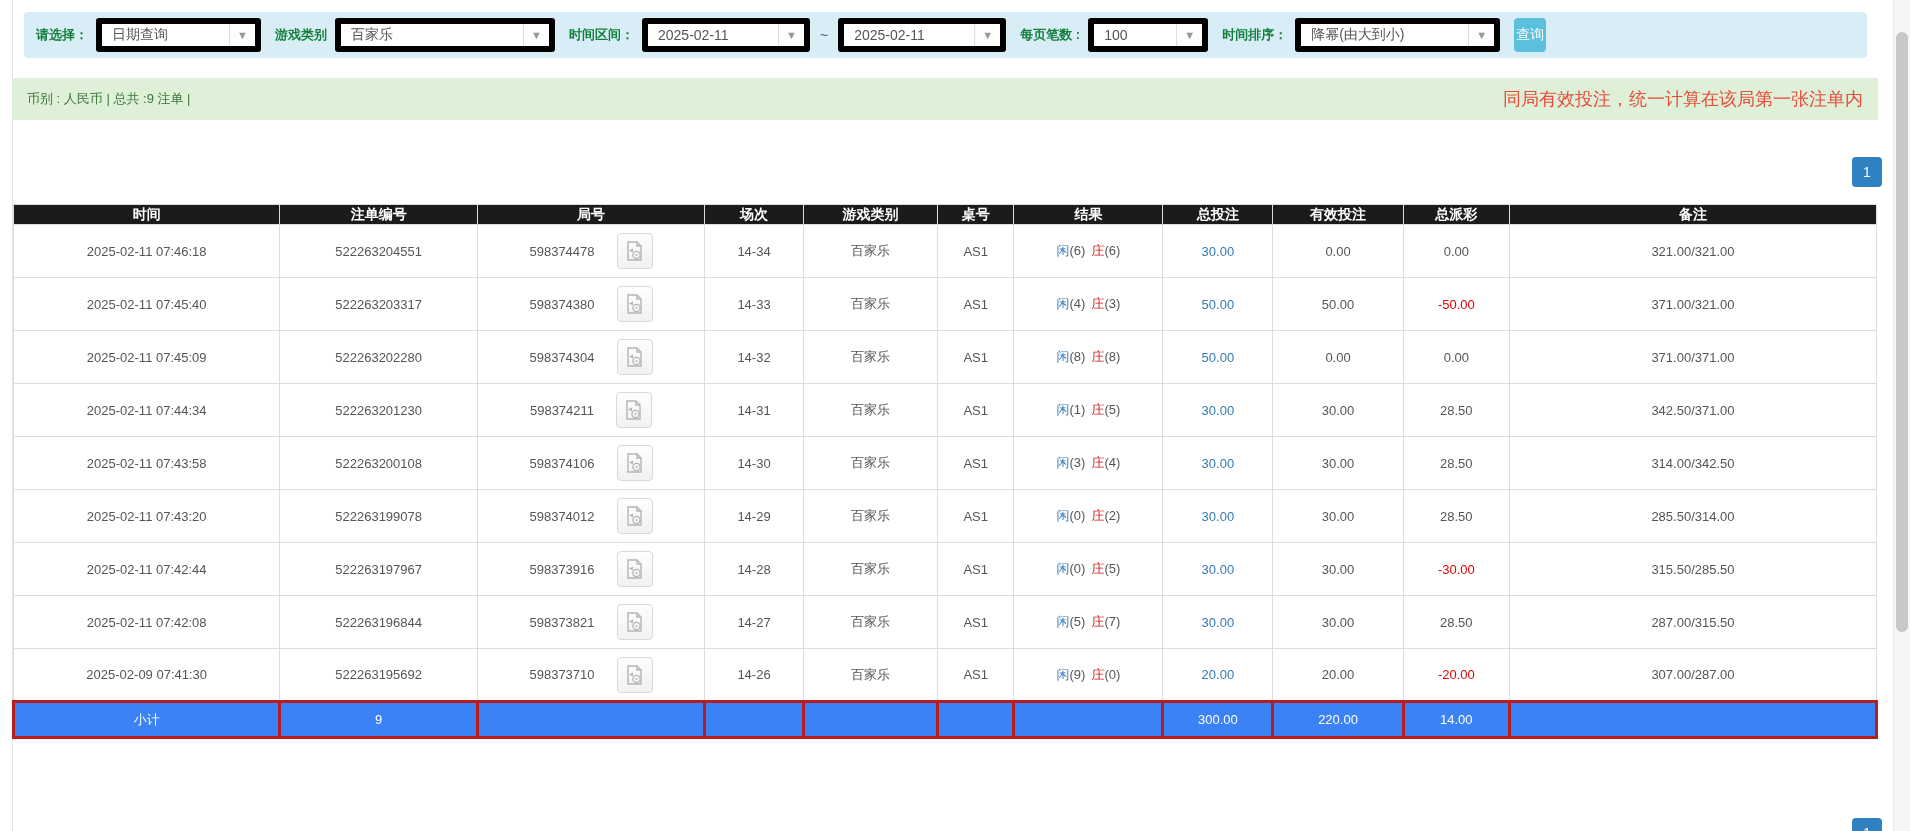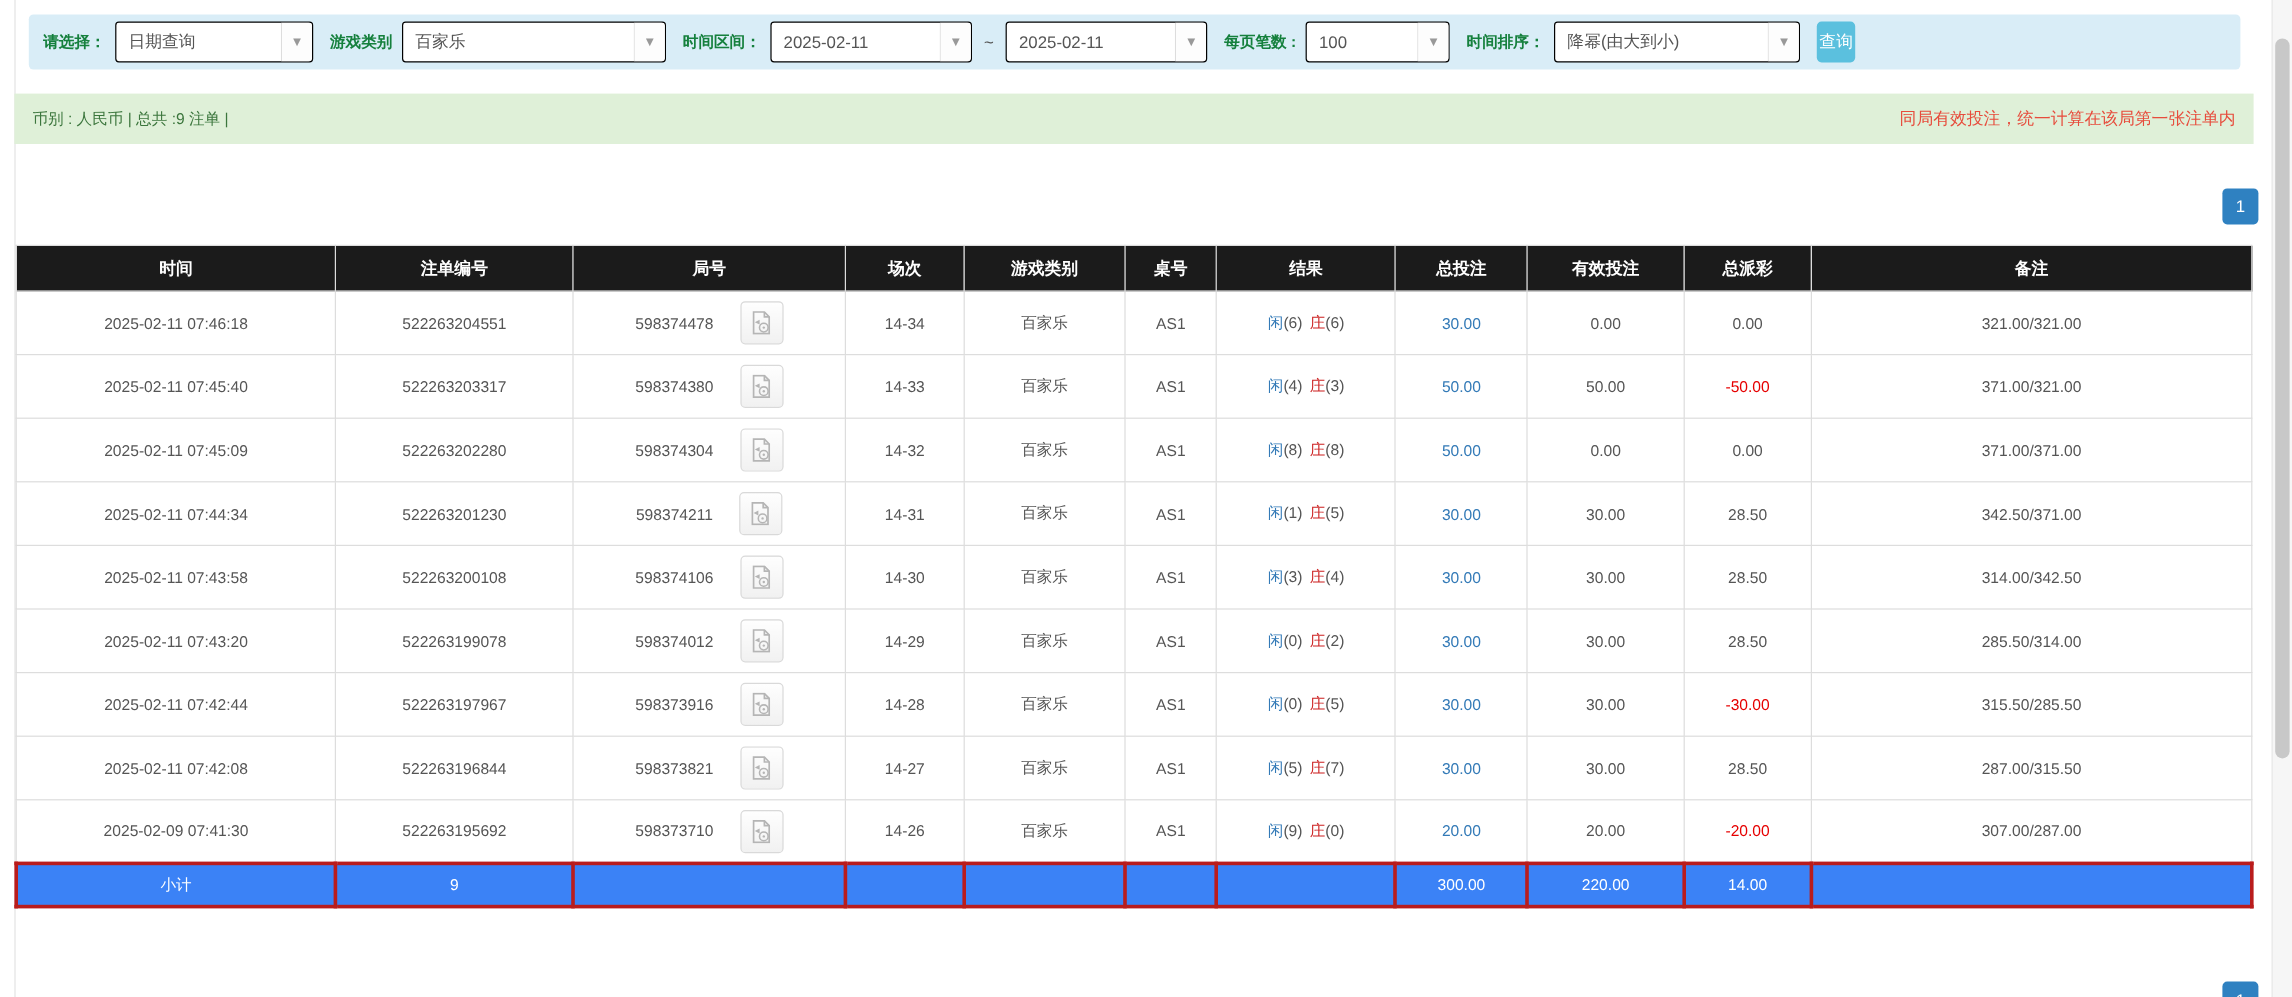"日期查询" .sel { border: 1px solid #000000 -> 6px solid #000000 }
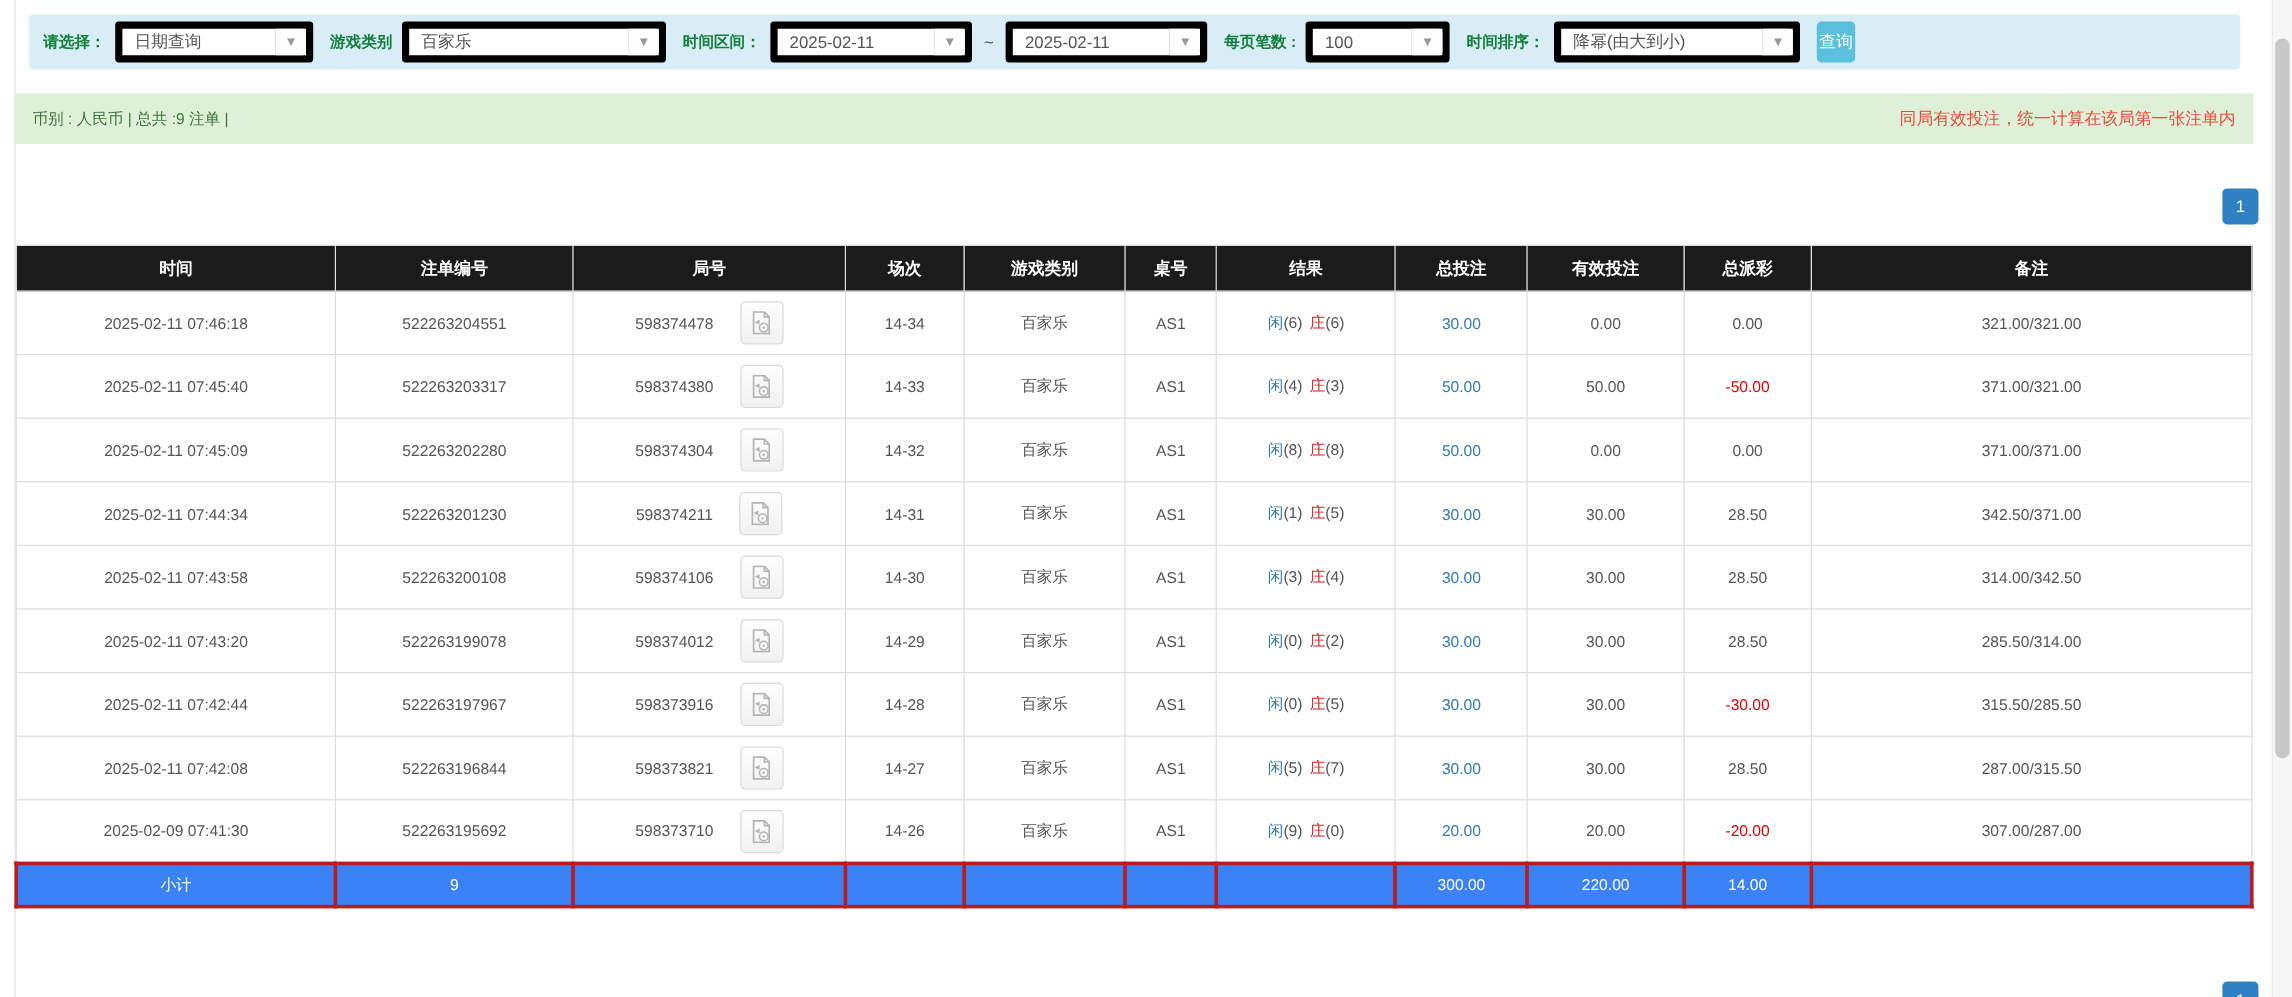"同局有效投注，统一计算在该局第一张注单内" .summary-right { font-size: 14px -> 18px }
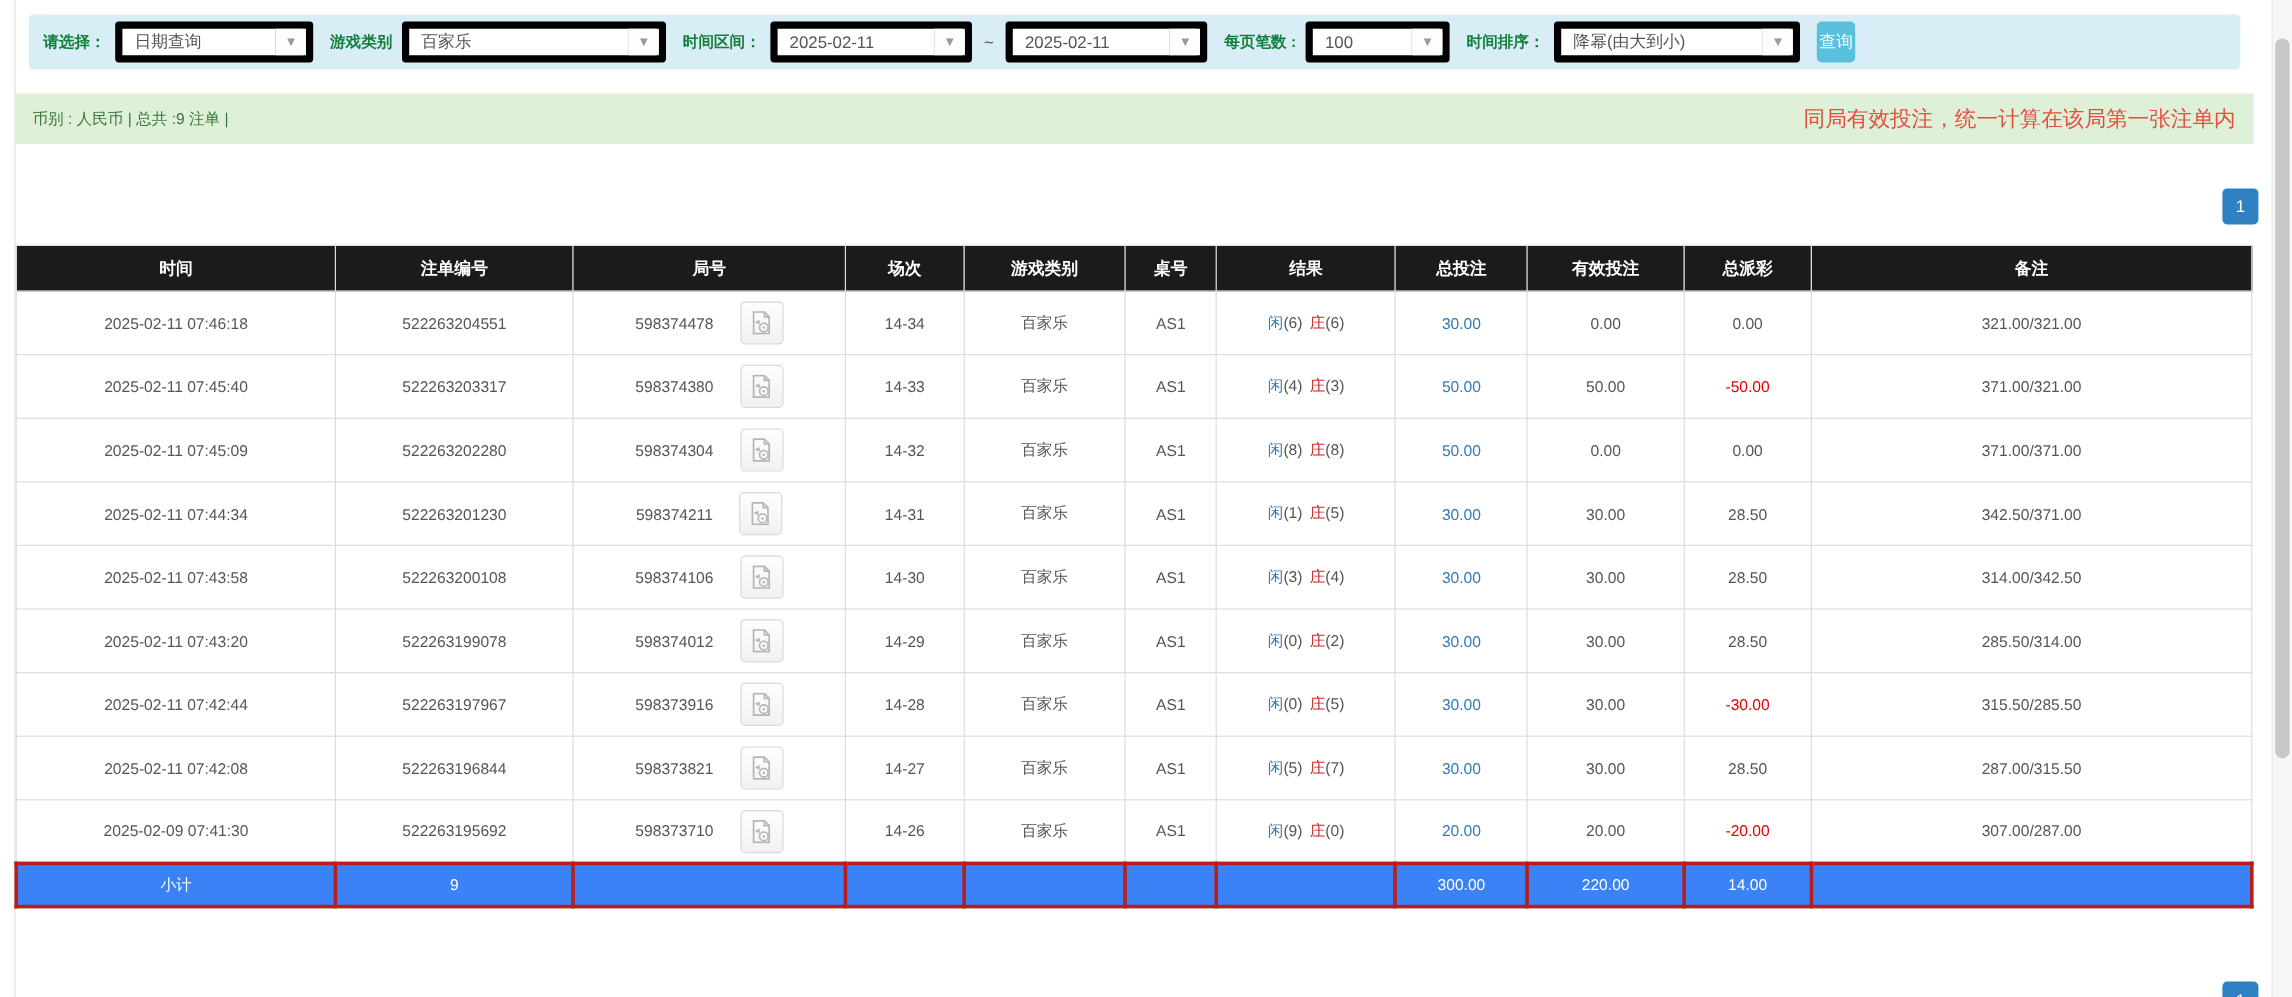"时间" thead th { height: 38px -> 20px }
